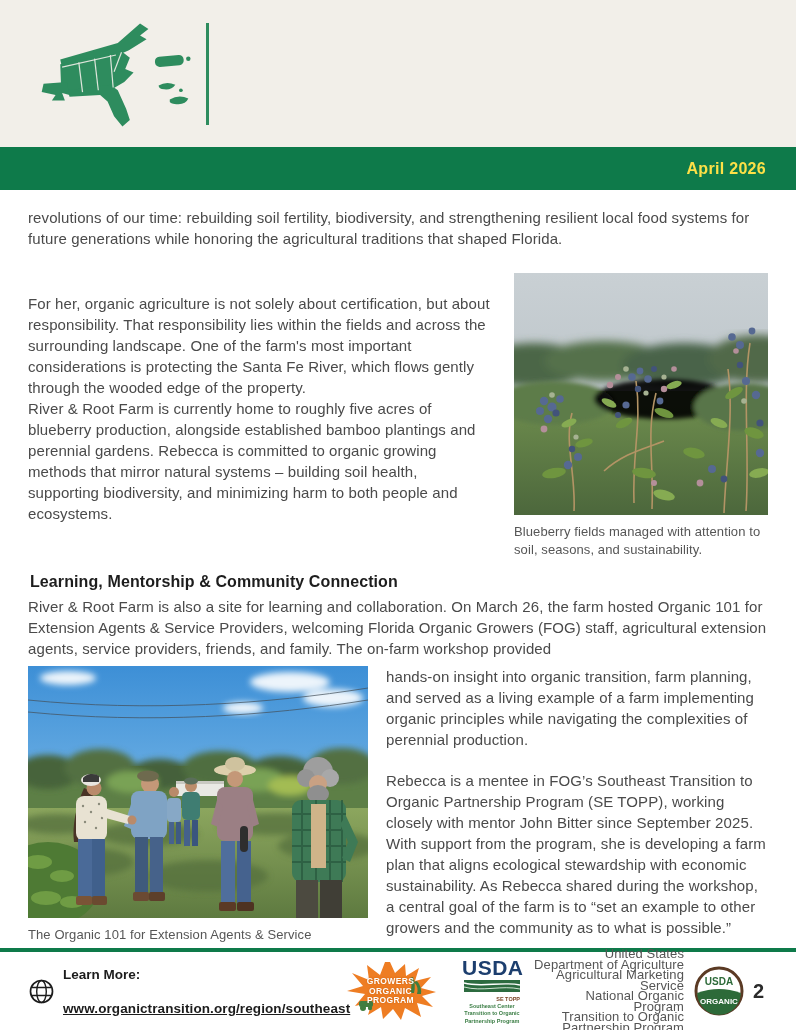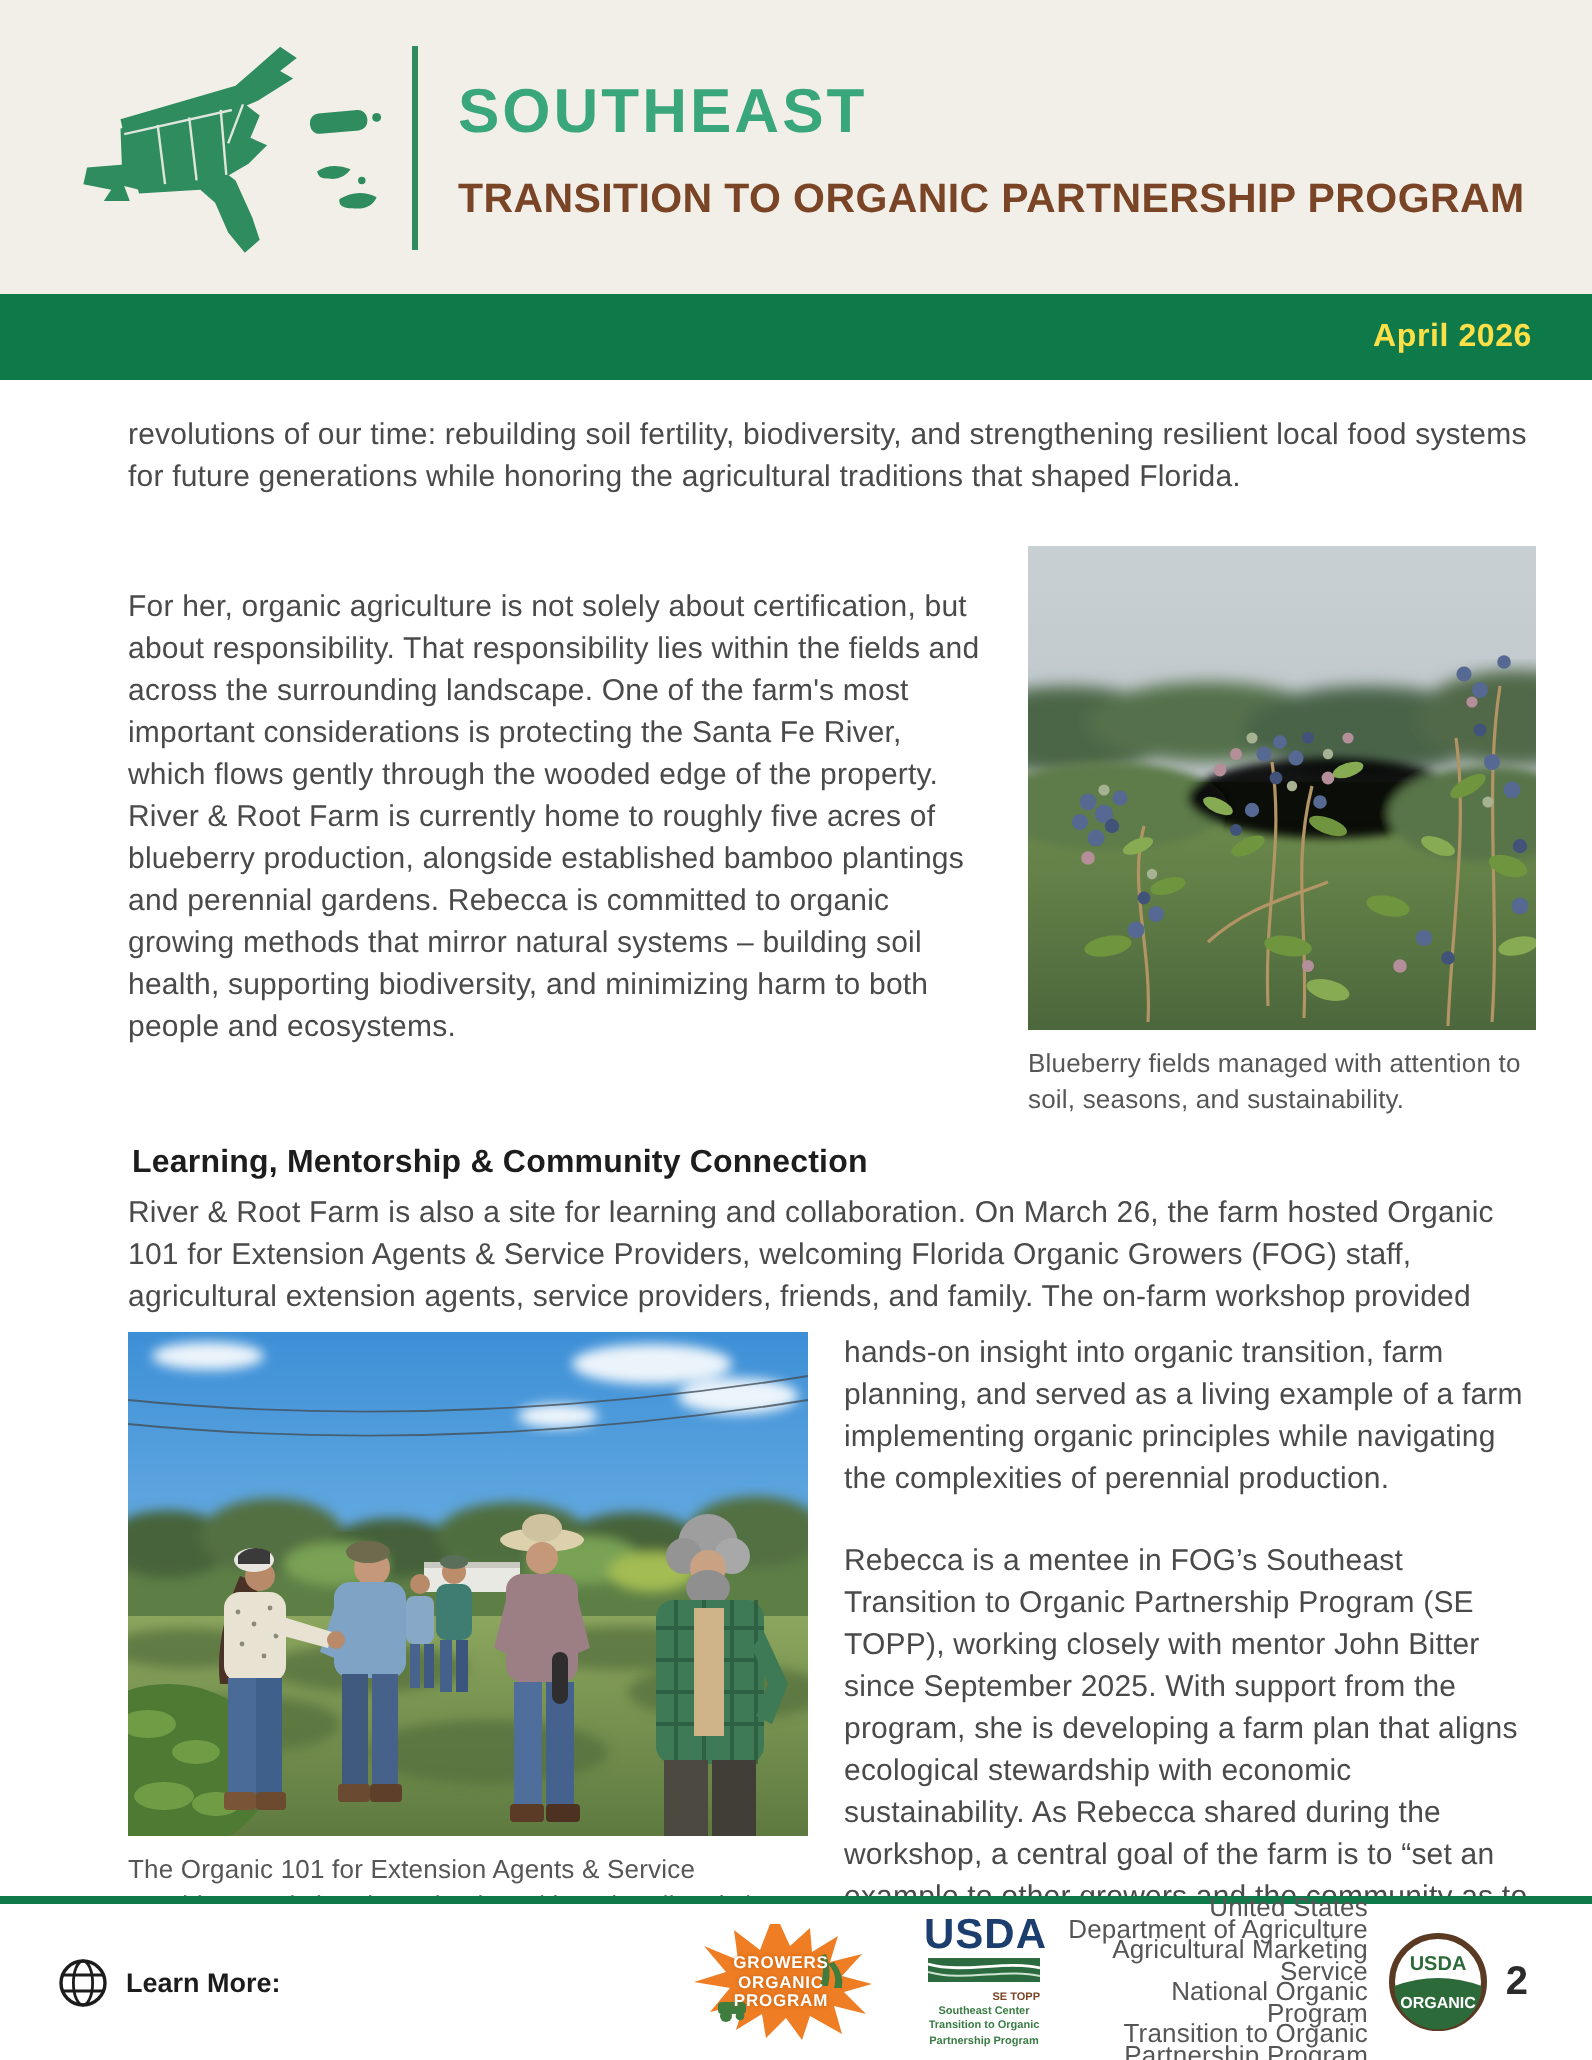"SOUTHEAST" div.titles { html: <div> <div>SOUTHEAST</div> <div>TRANSITION TO ORGANIC PARTNERSHIP PROGRAM</div> </div> -> none }
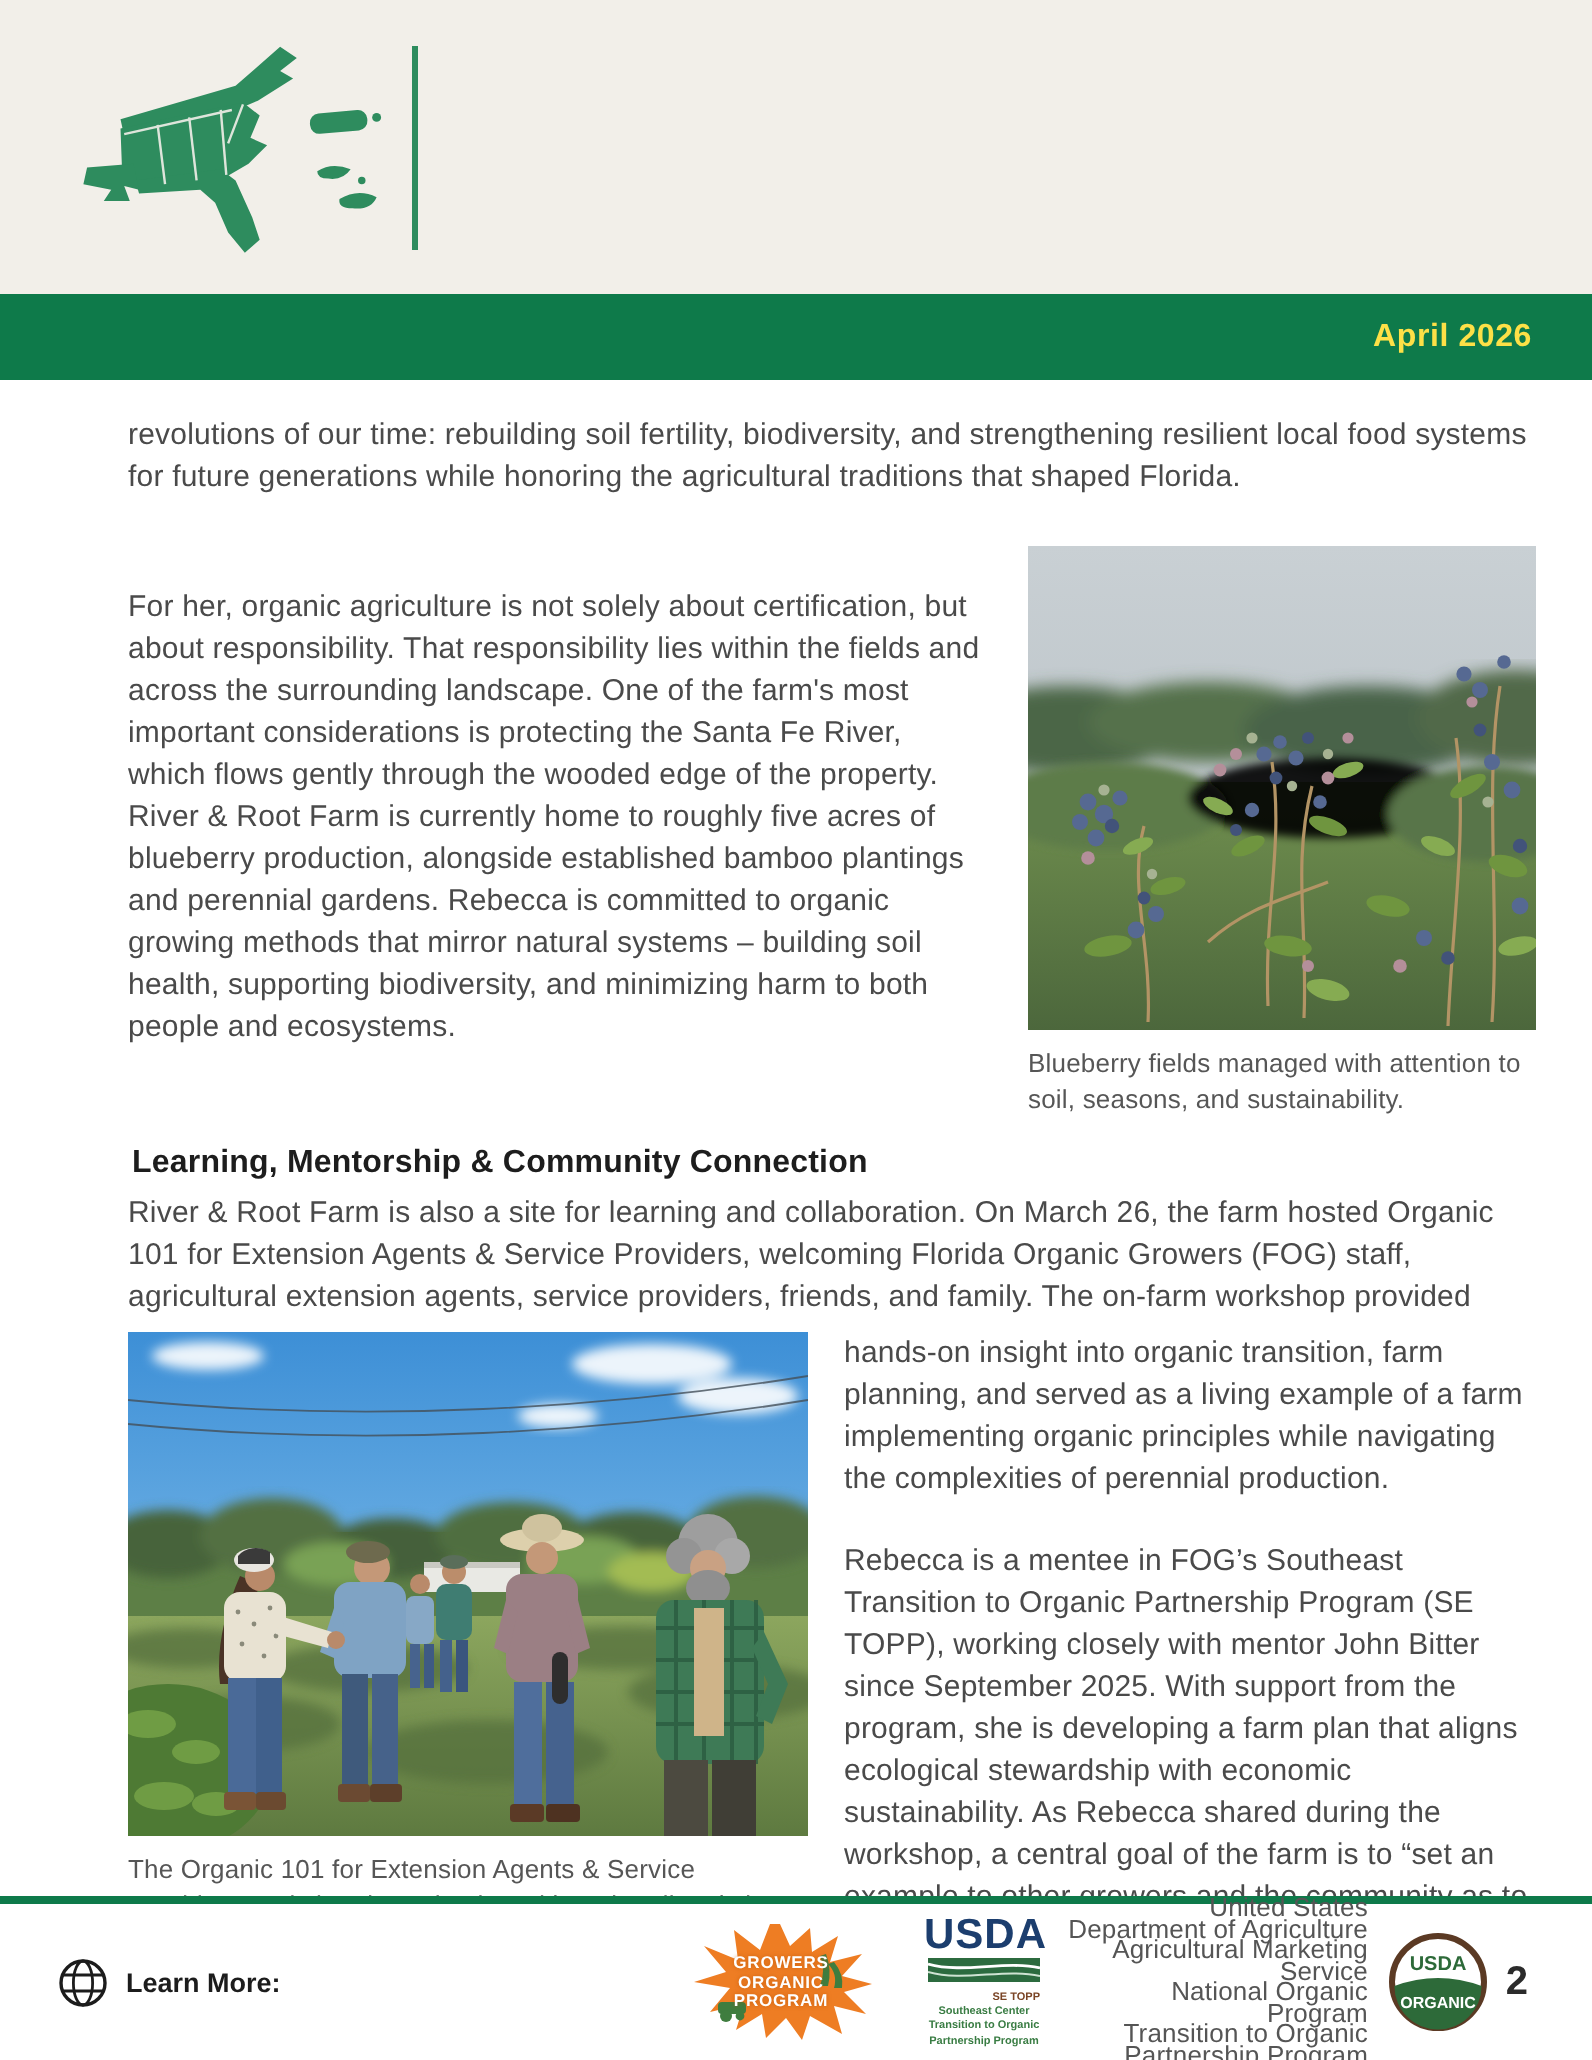"revolutions of our time: rebuilding" .content { margin-left: 36px -> none }
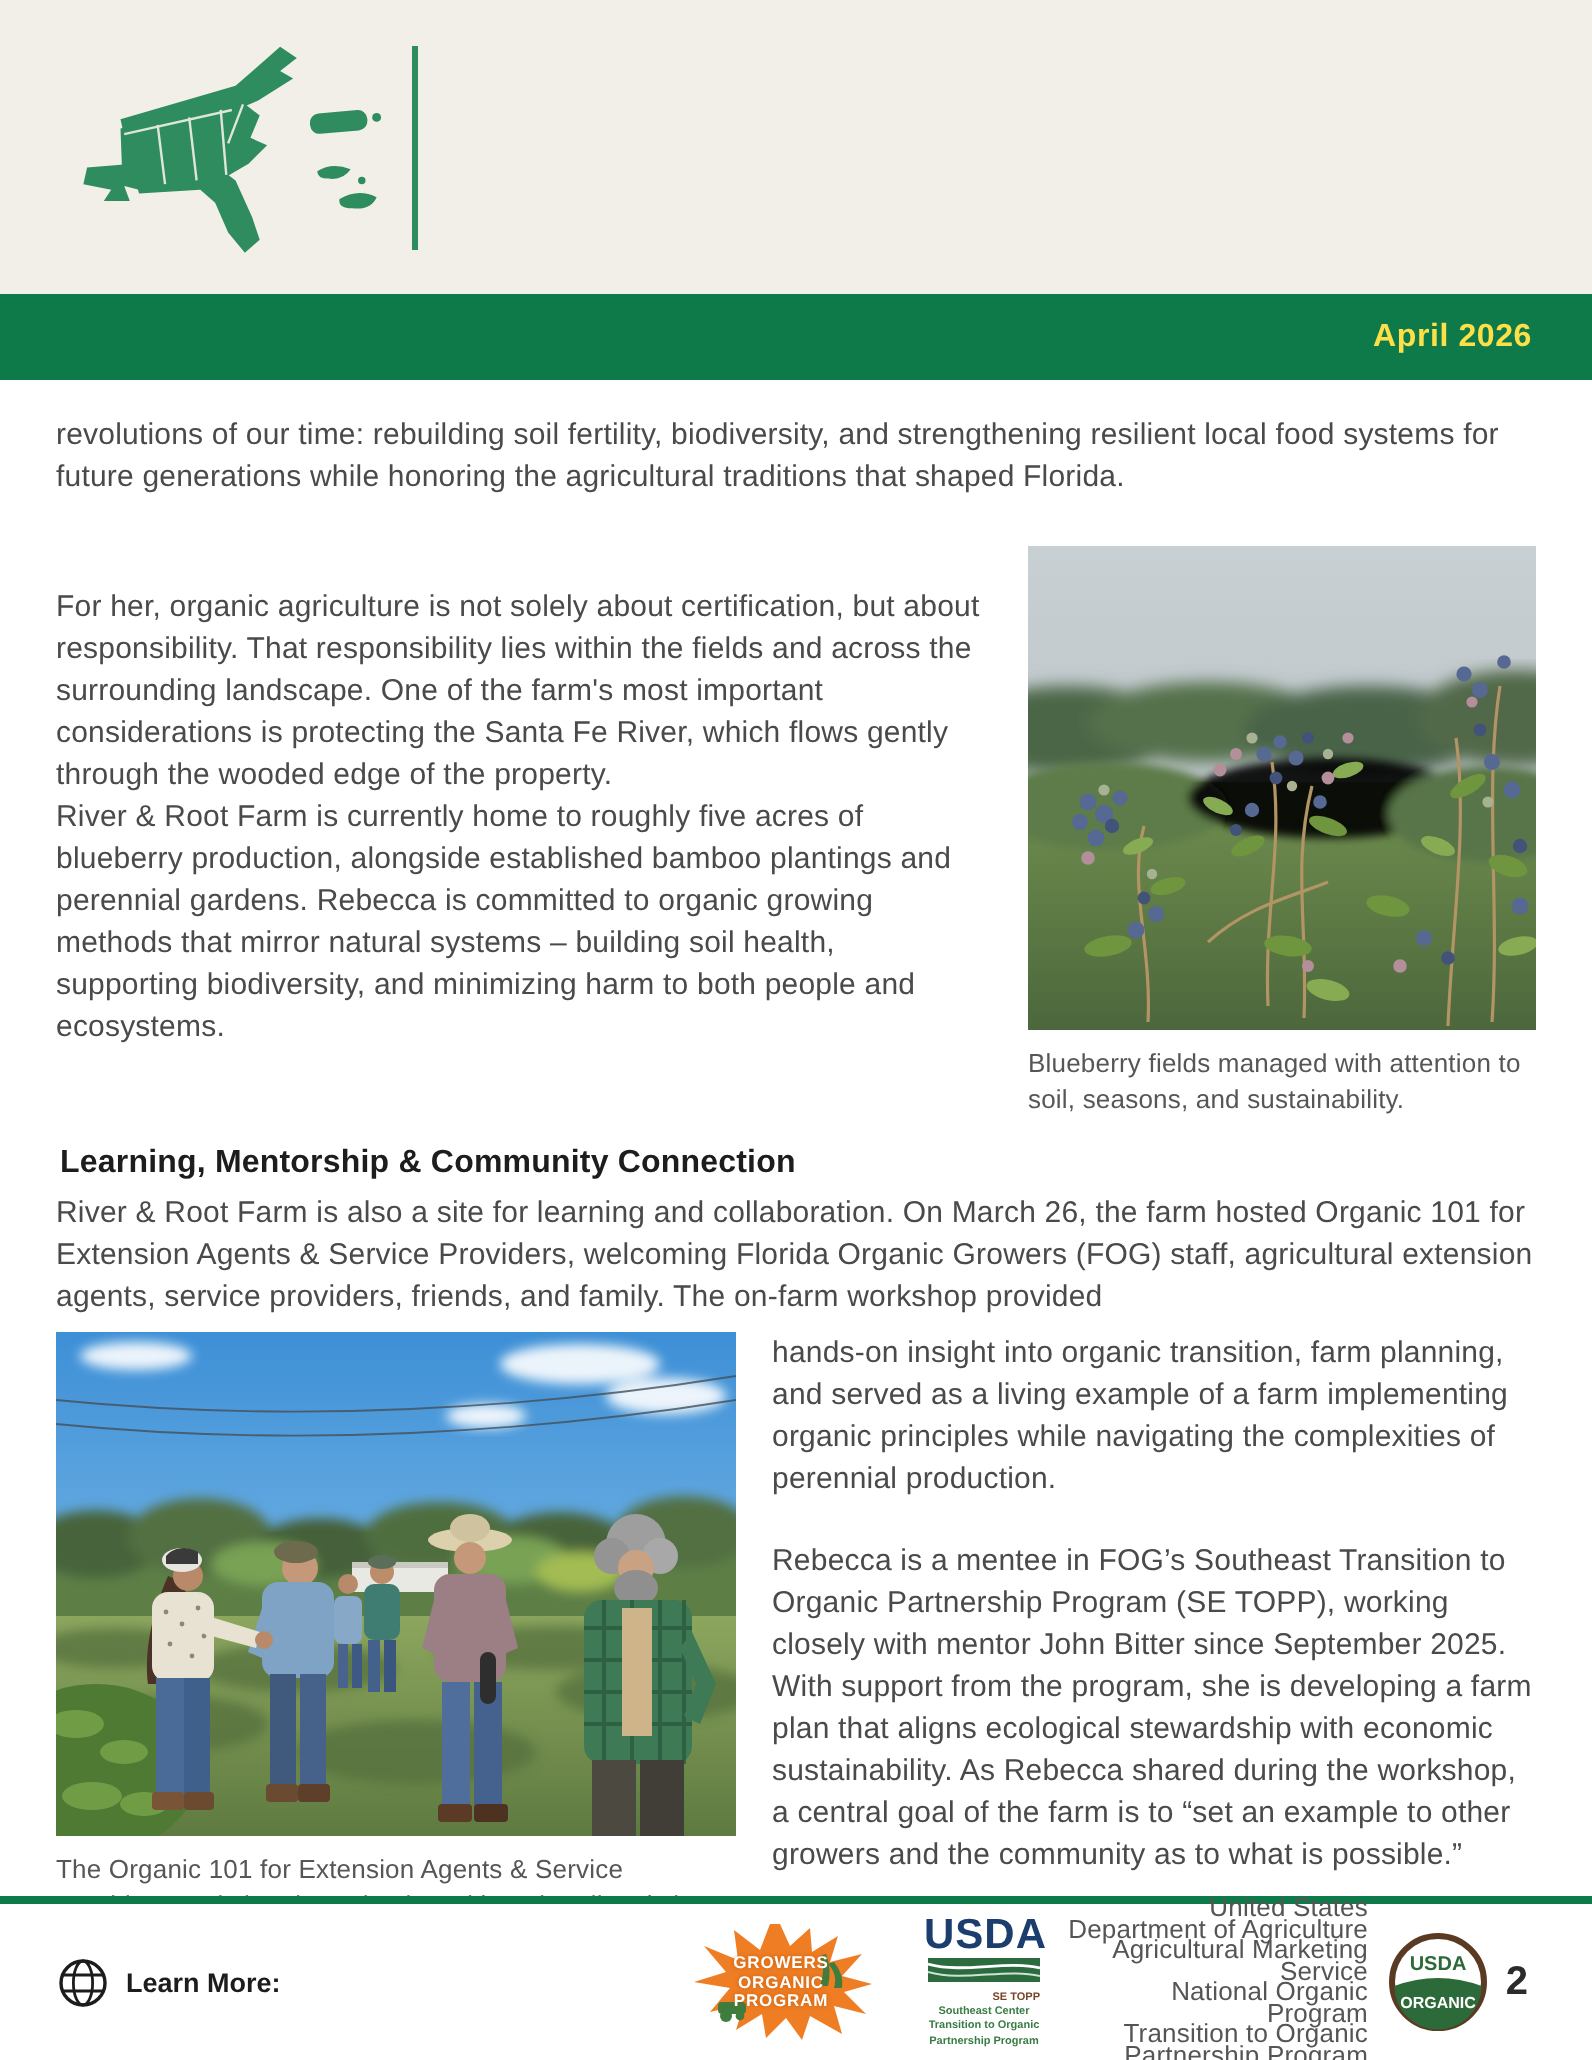"www.organictransition.org/region/southea" a.lm-link { html: none -> <a>www.organictransition.org/region/southeast</a> }
